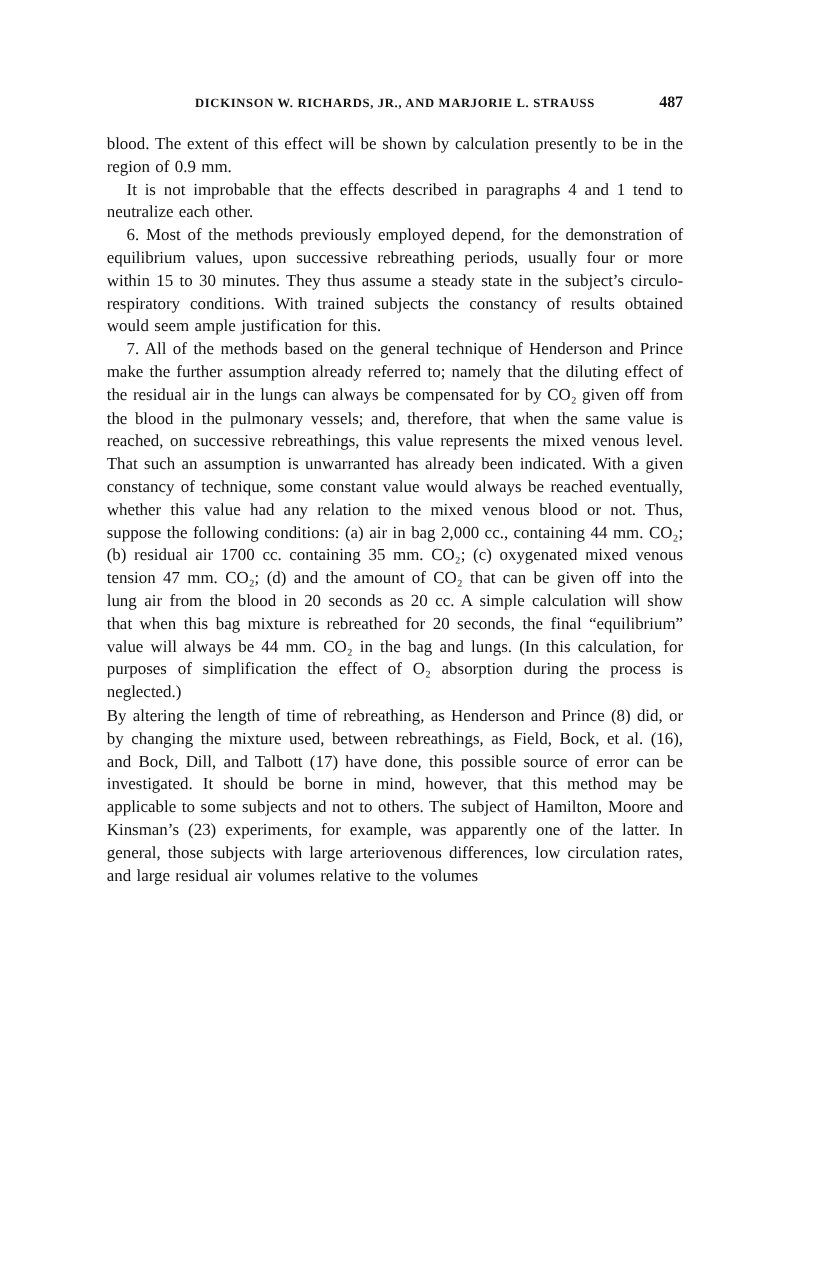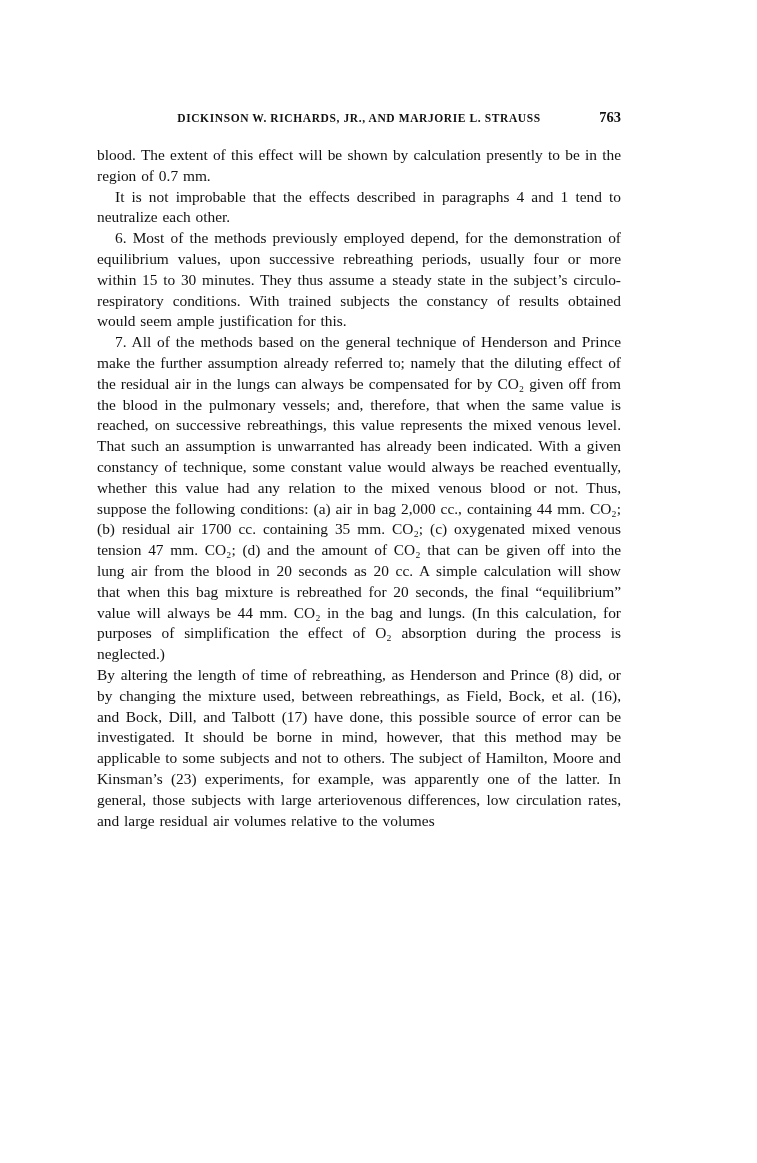"DICKINSON W. RICHARDS, JR., AND" .page { padding: 112px 136px 0 97px -> 88px 136px 0 97px }
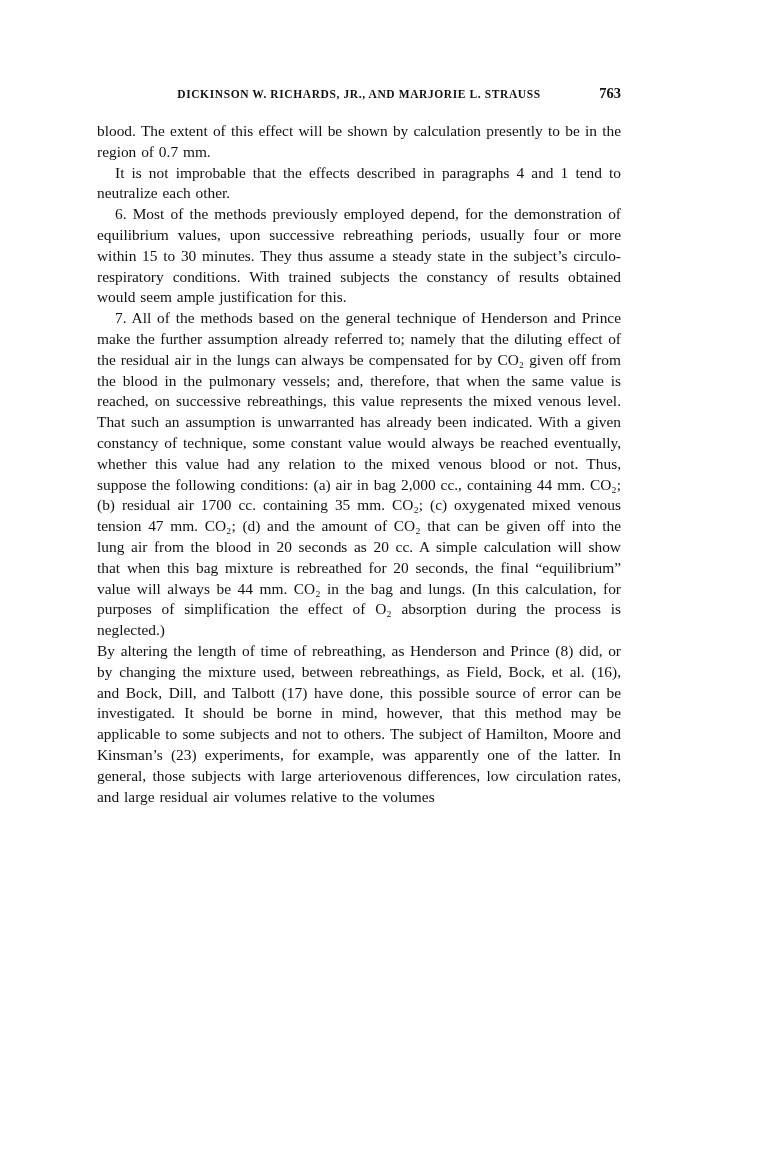"763" span.page-number { text: 763 -> 487 }
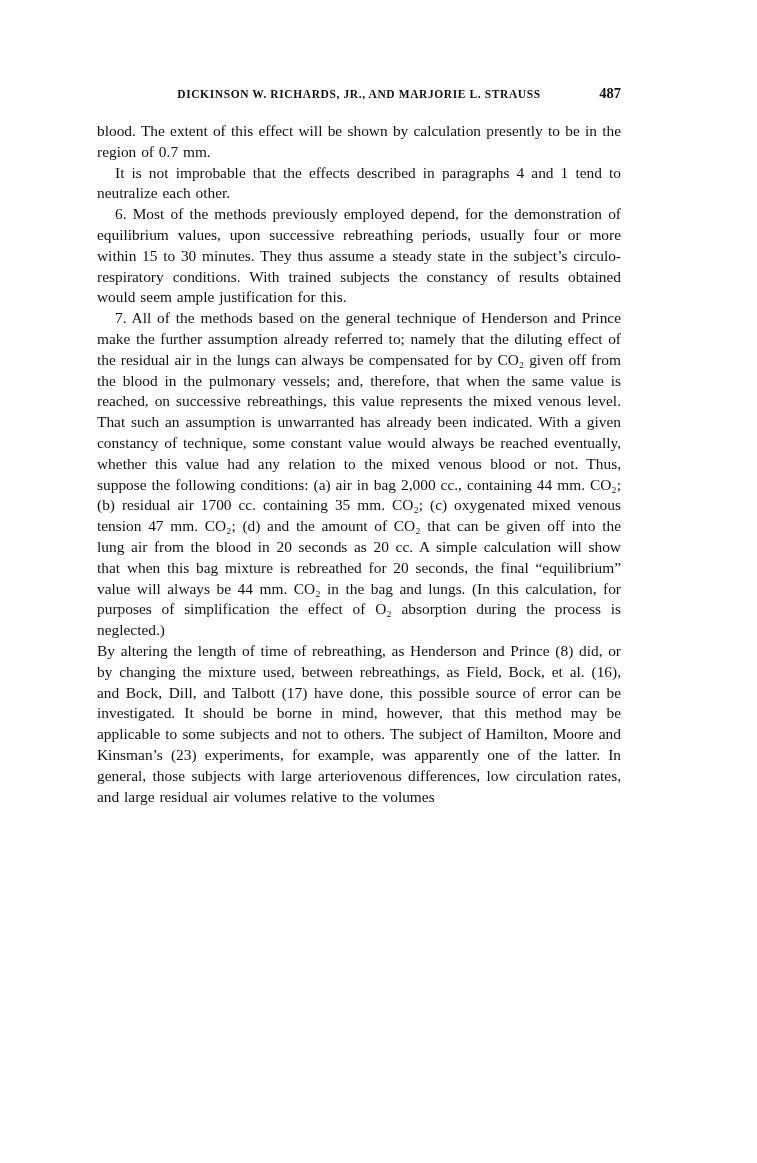"blood. The extent of this" p.para { text: 0.7 -> 0.9 }
